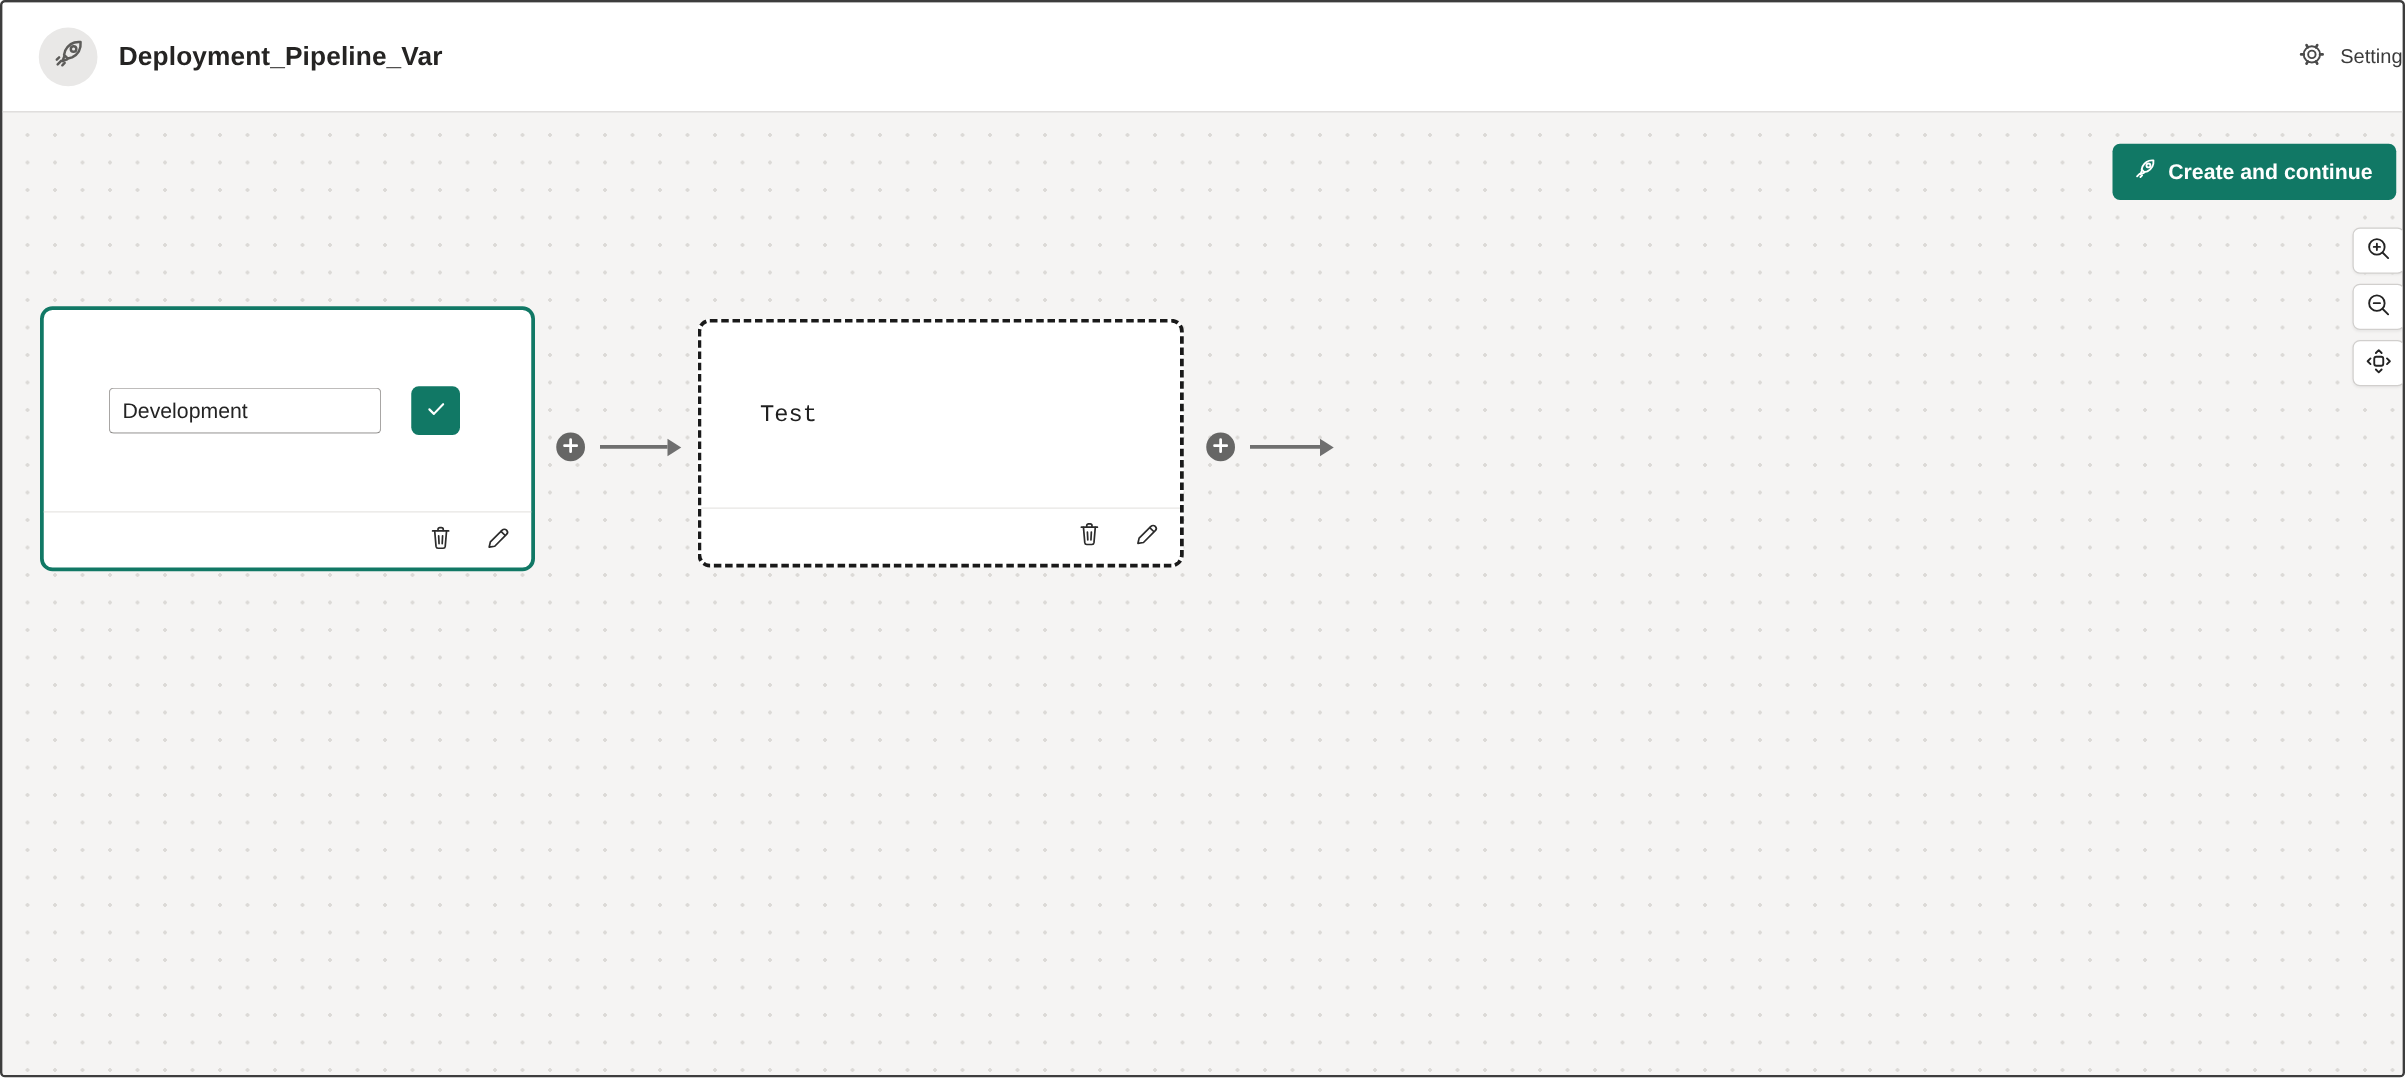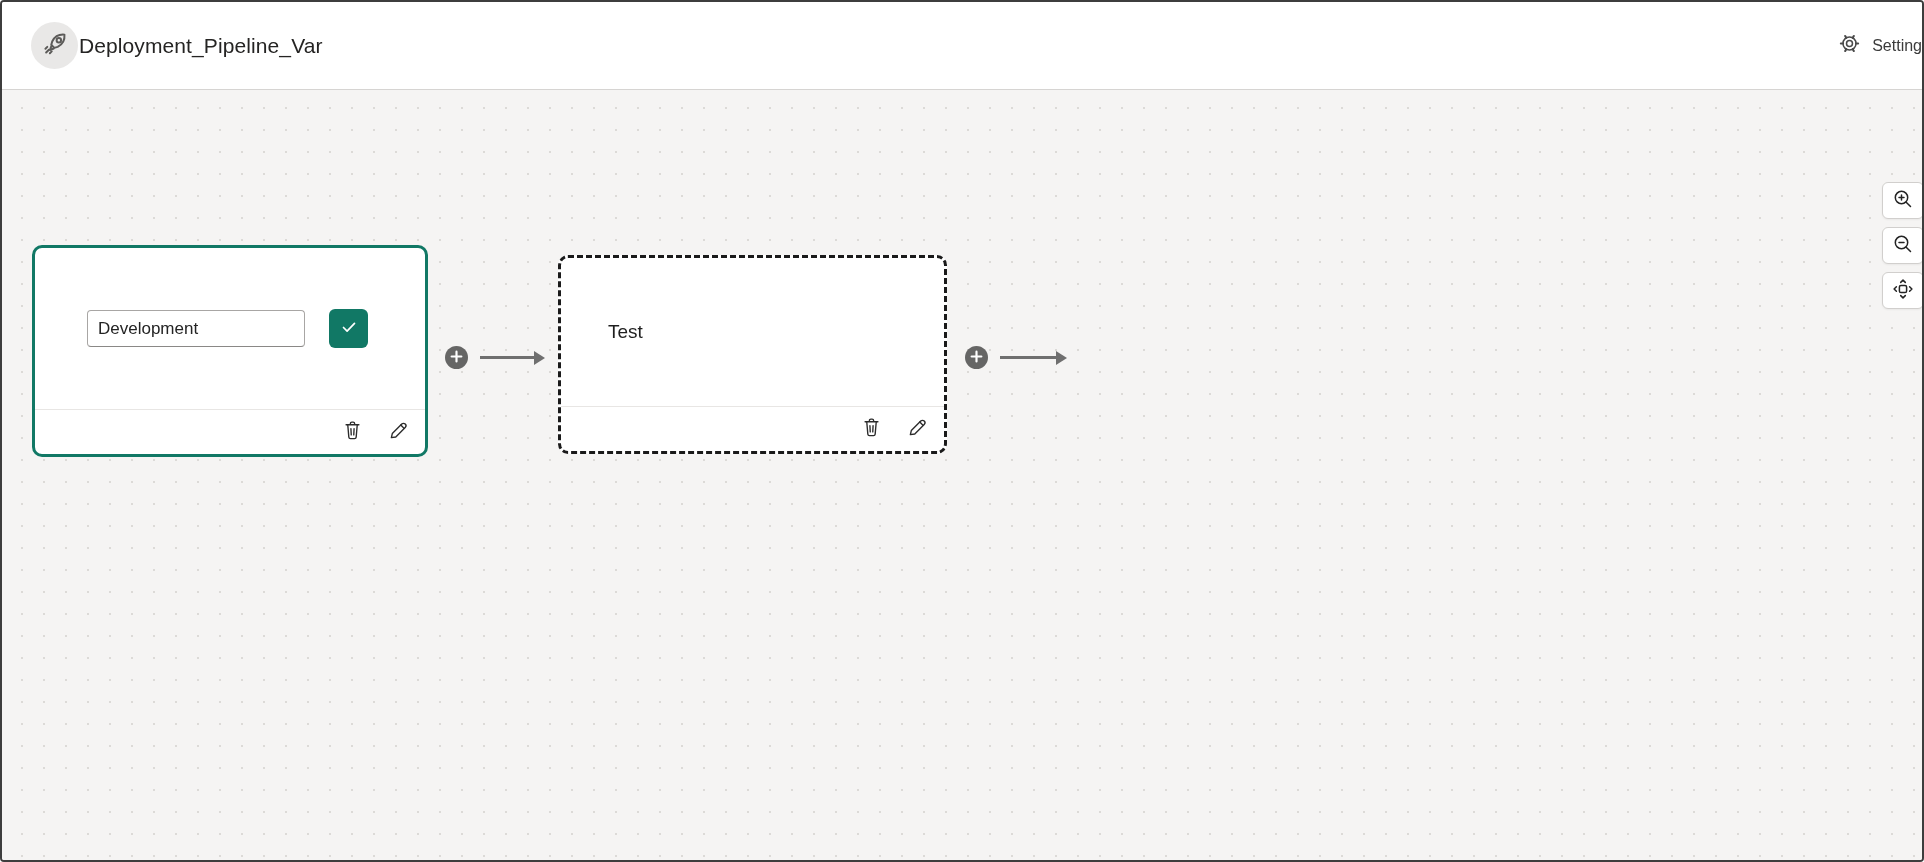"Deployment_Pipeline_Var" .header-title { font-weight: 400 -> 700; margin-left: 1px -> 17px }
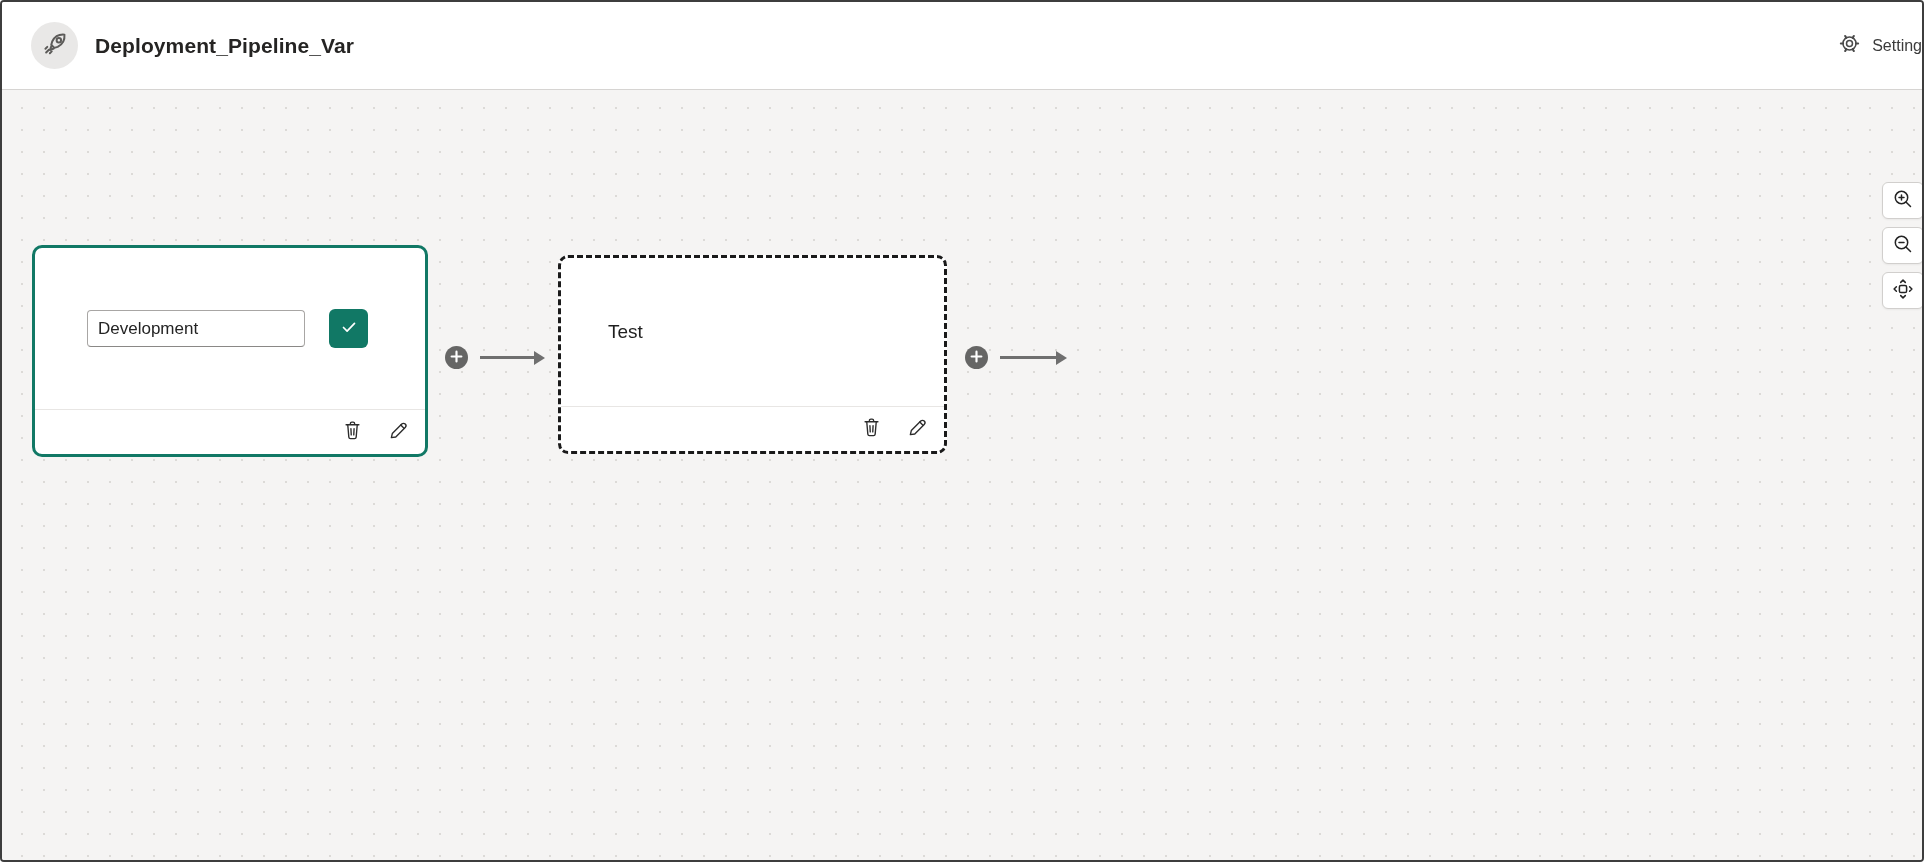"Create and continue" button.create-btn { html: none -> <button> <span> <svg> <path></path> <circle></circle> <path></path> <path></path> </svg> </span> <span>Create and continue</span> </button> }
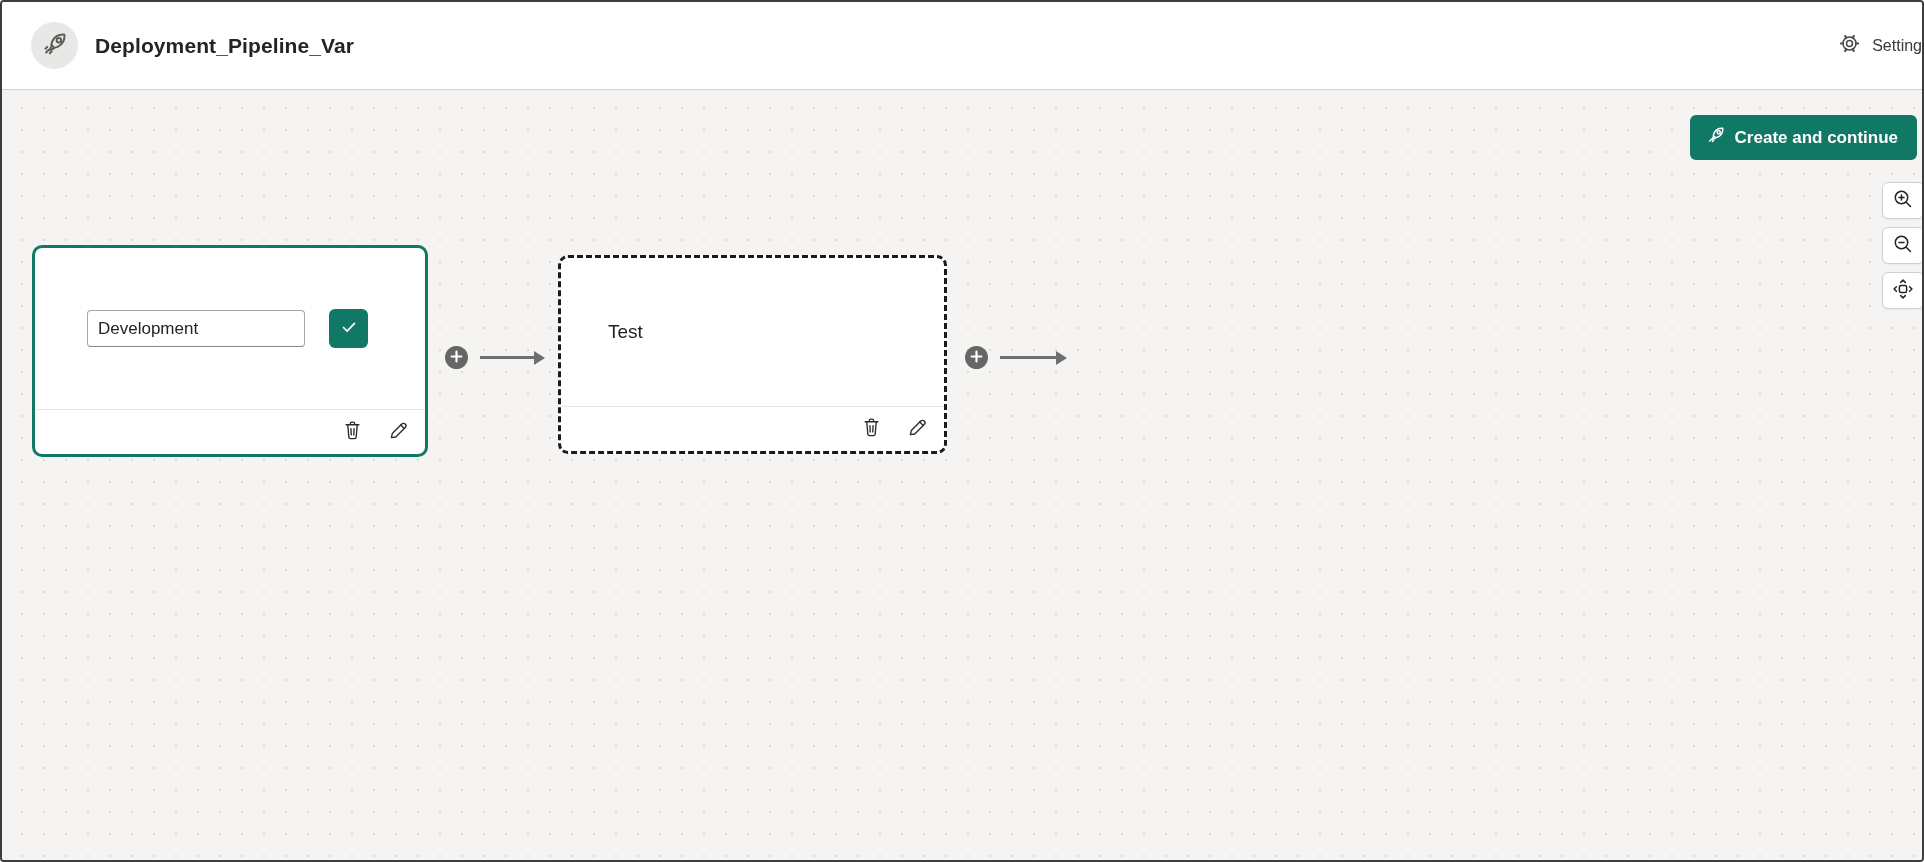"Test" .stage-card.dashed { font-family: none -> Liberation Mono, monospace }
